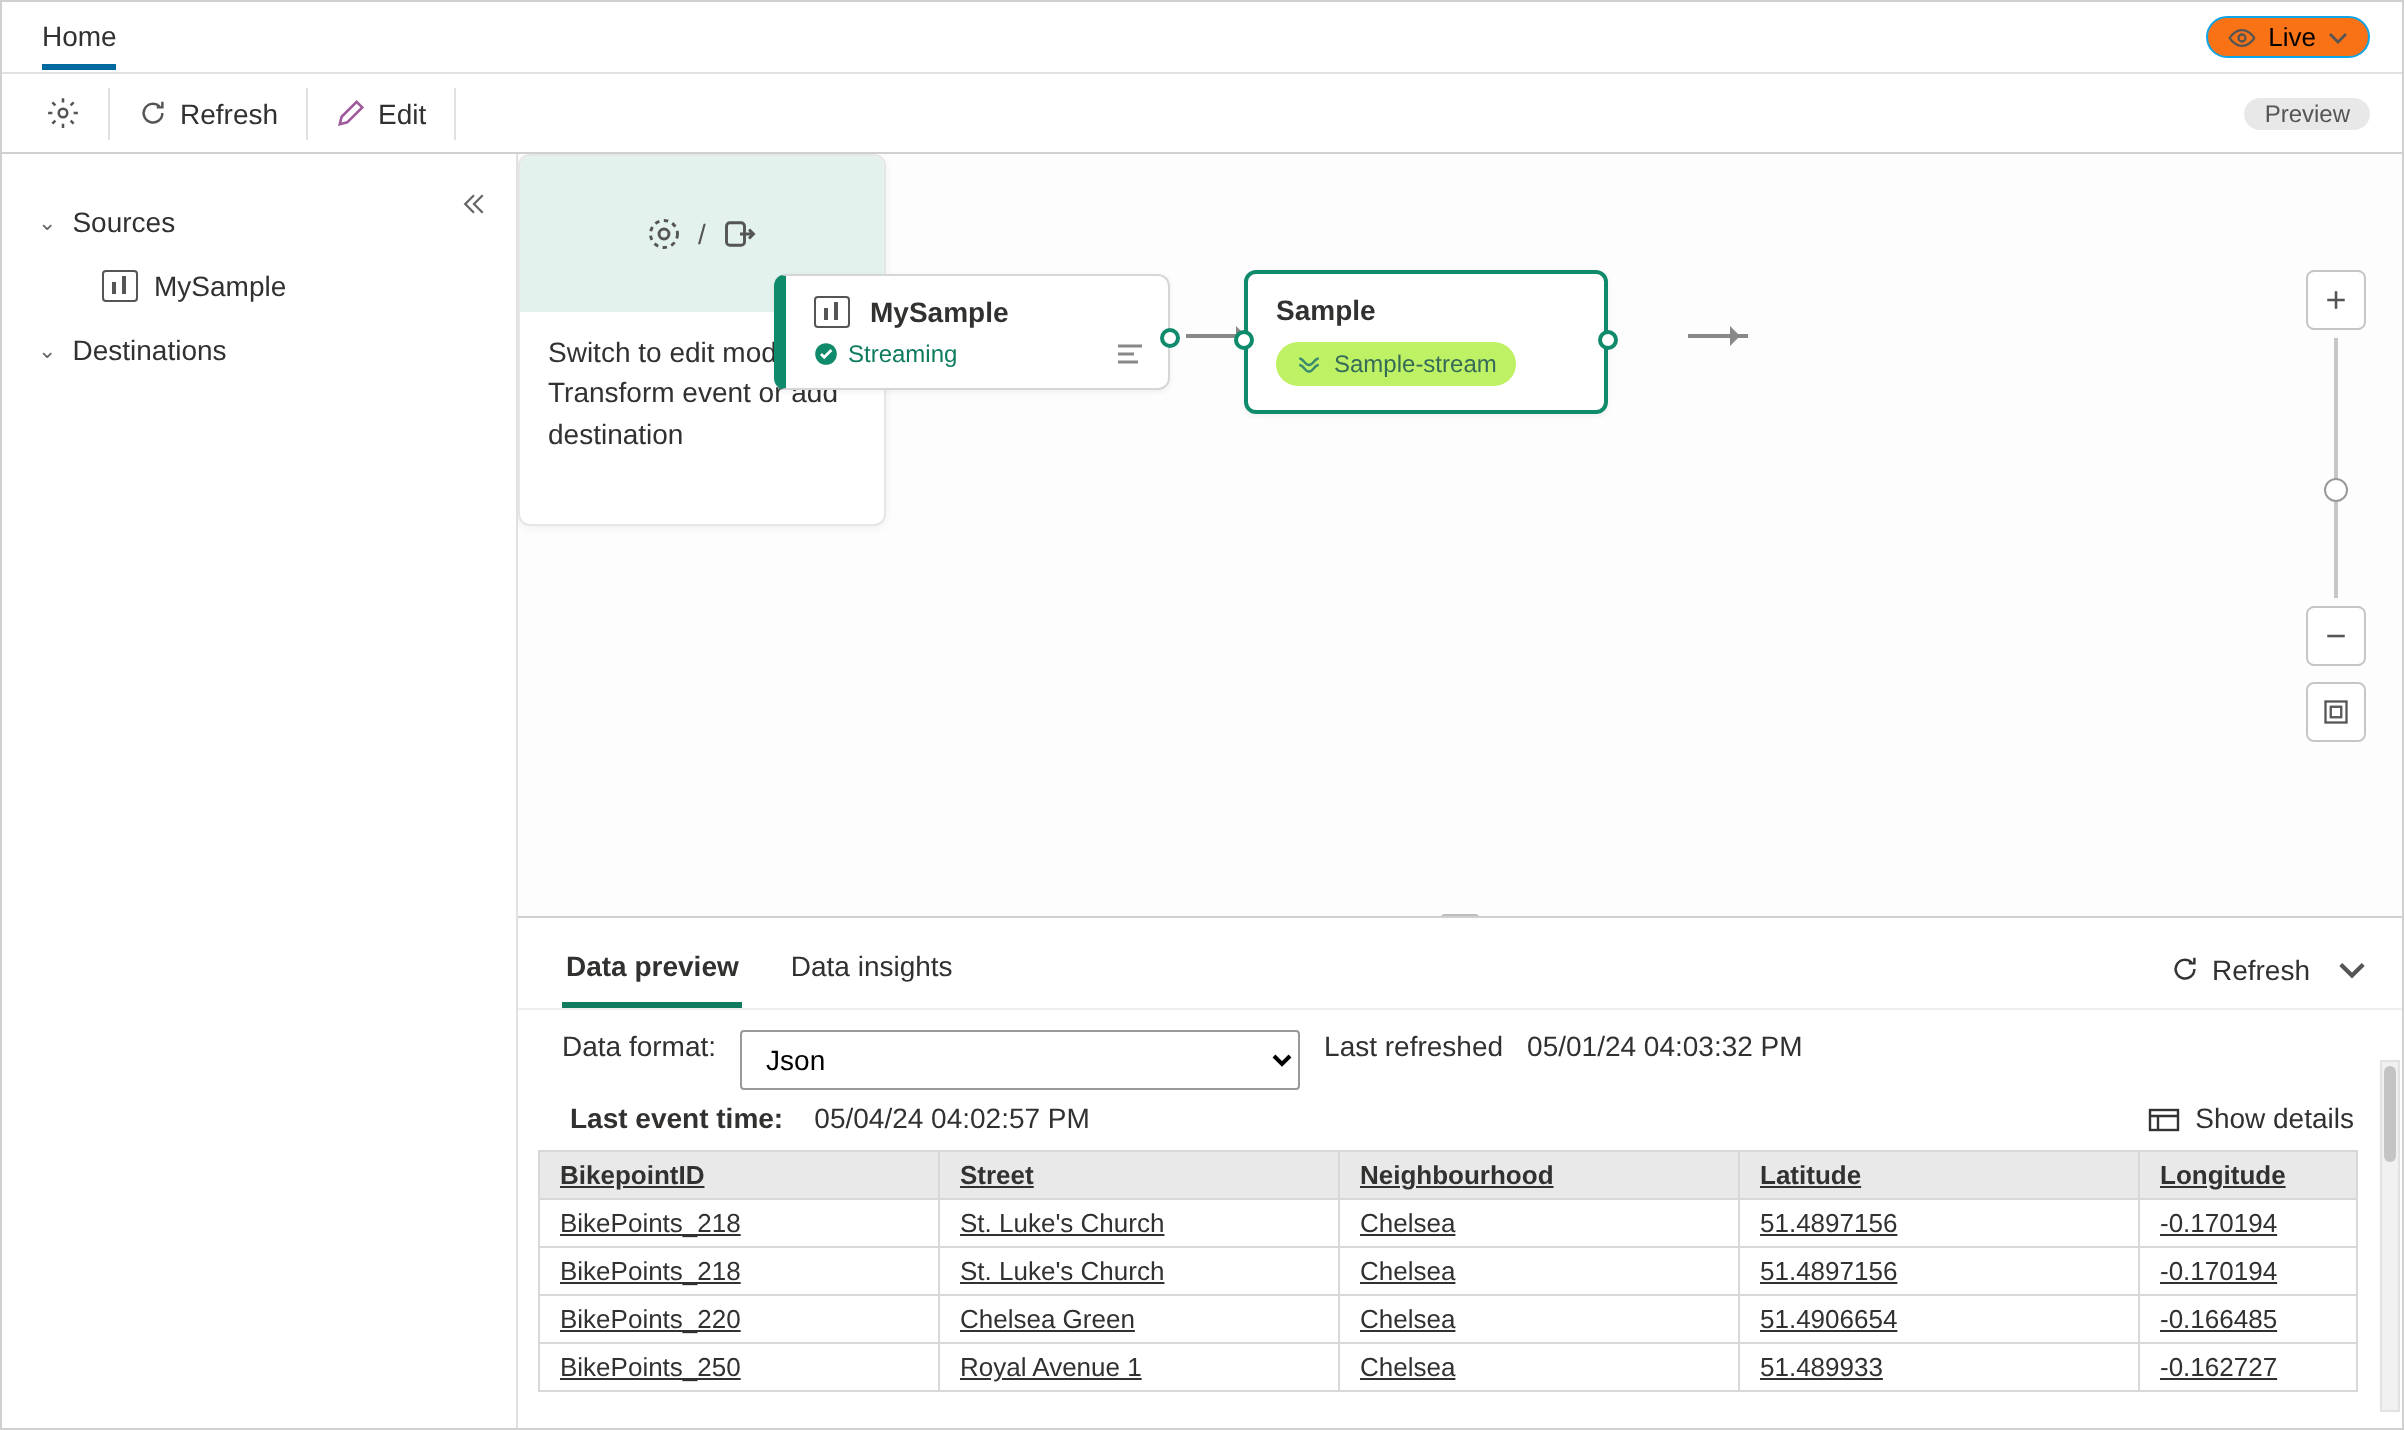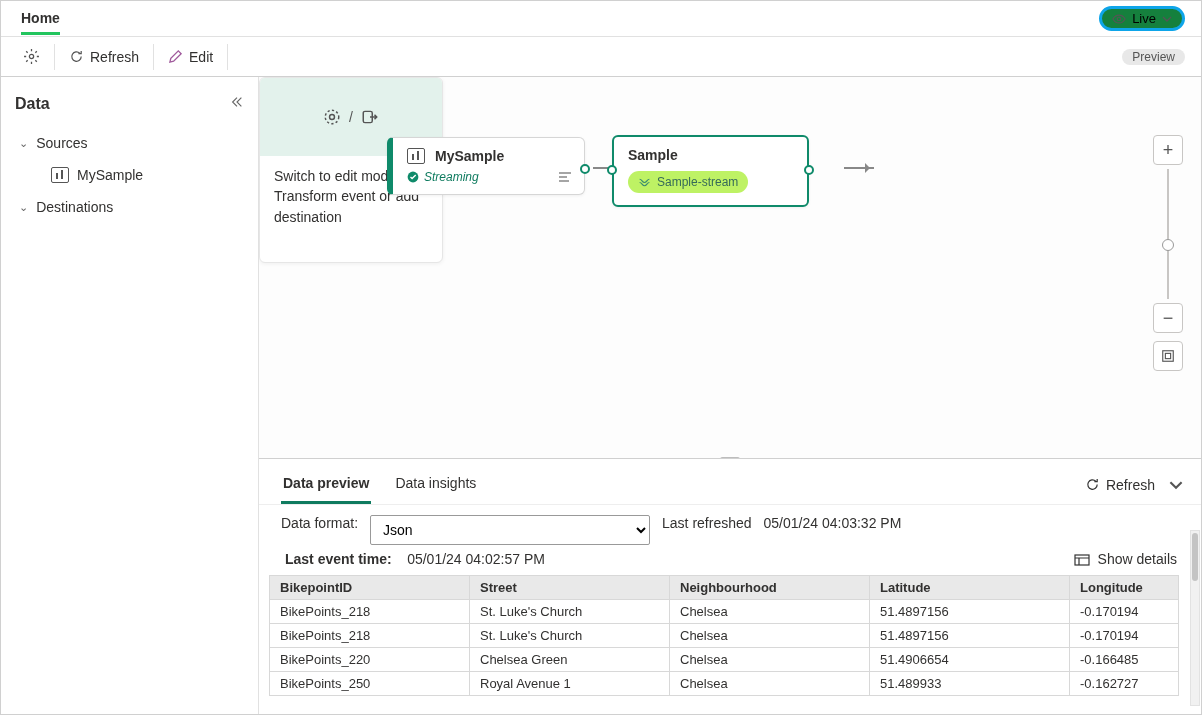"Home" .tab-home { border-bottom: 3px solid #22c55e -> 3px solid #0369a1; font-weight: 700 -> 400 }
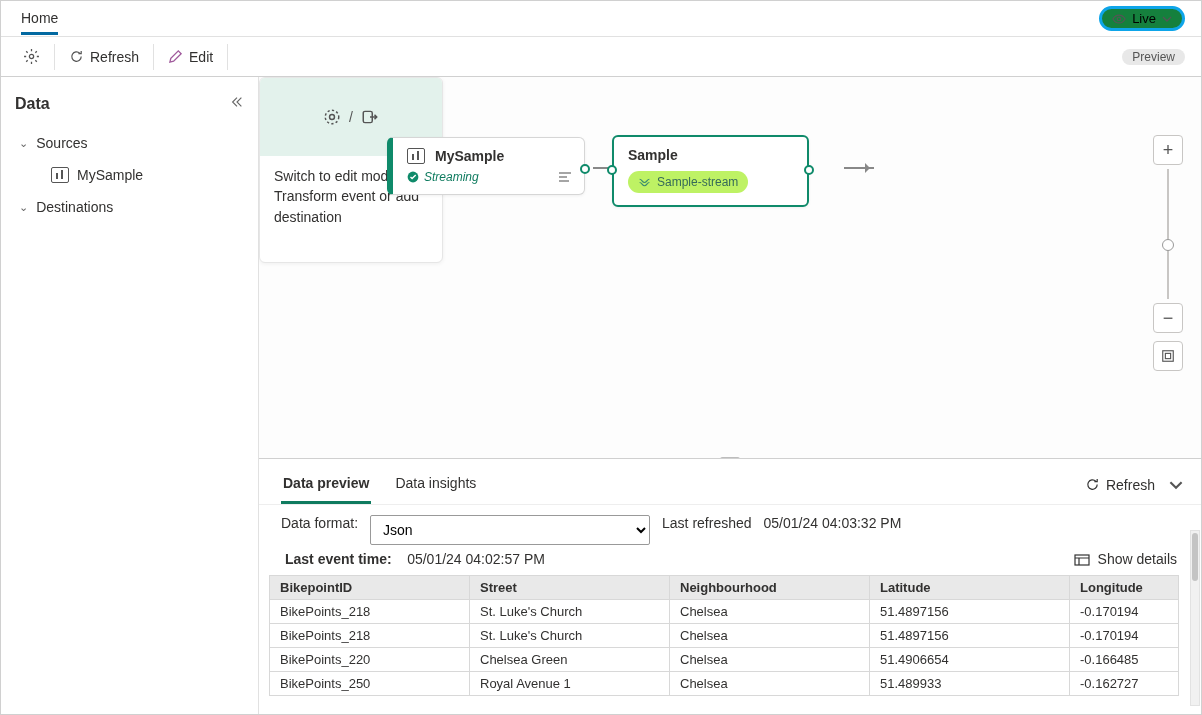"Live" .live-btn { background: #15803d -> #f97316; border: 3px solid #0ea5e9 -> 1px solid #0ea5e9 }
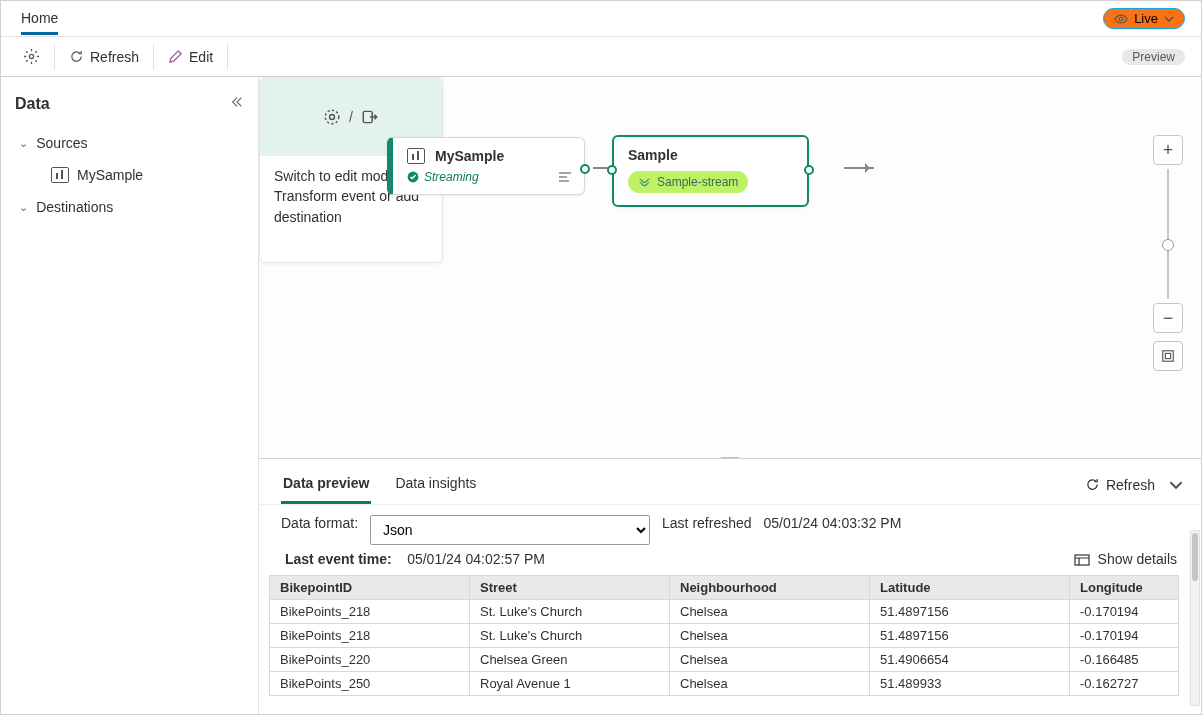"Data" div.sidebar-title { html: <div>Data</div> -> none }
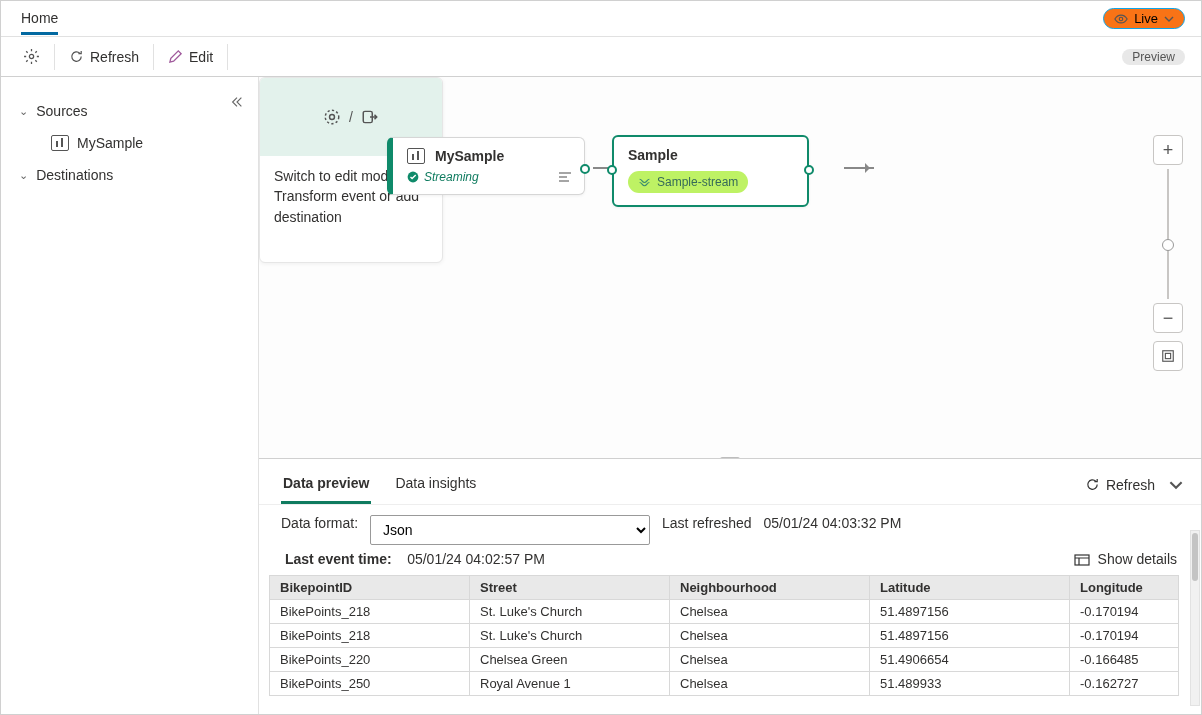"Sample" .node-stream { left: 353px -> 363px; width: 197px -> 182px }
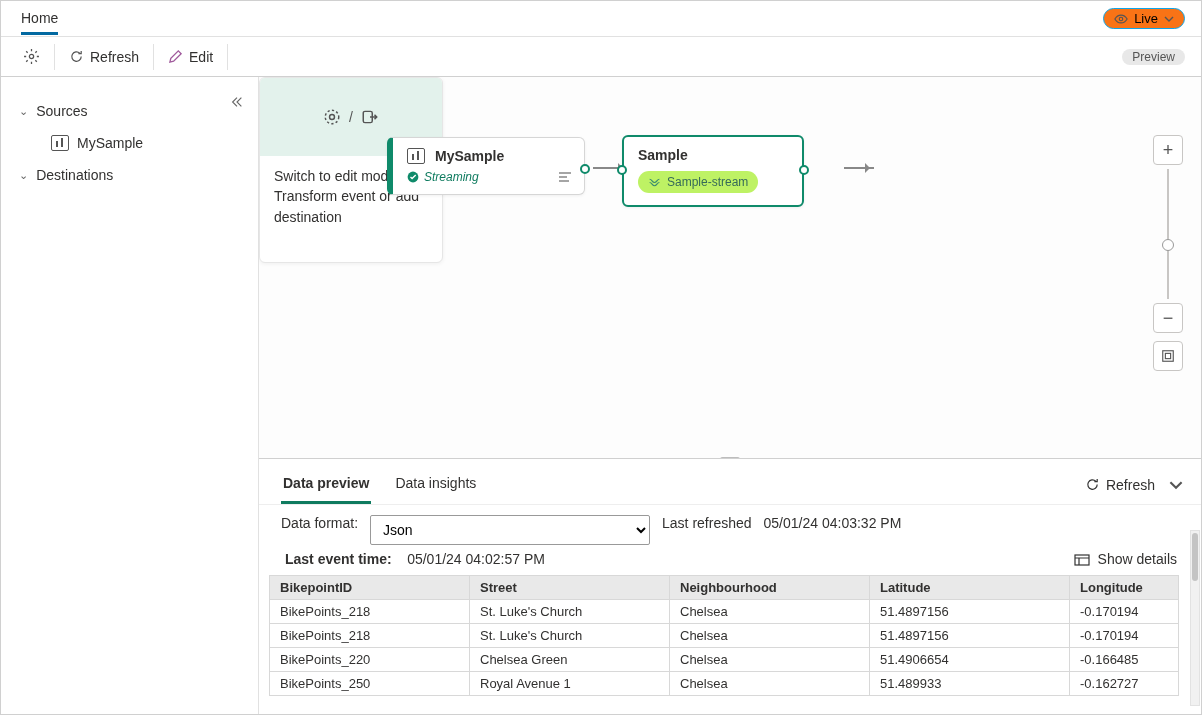"Streaming" .status-line { font-style: italic -> none }
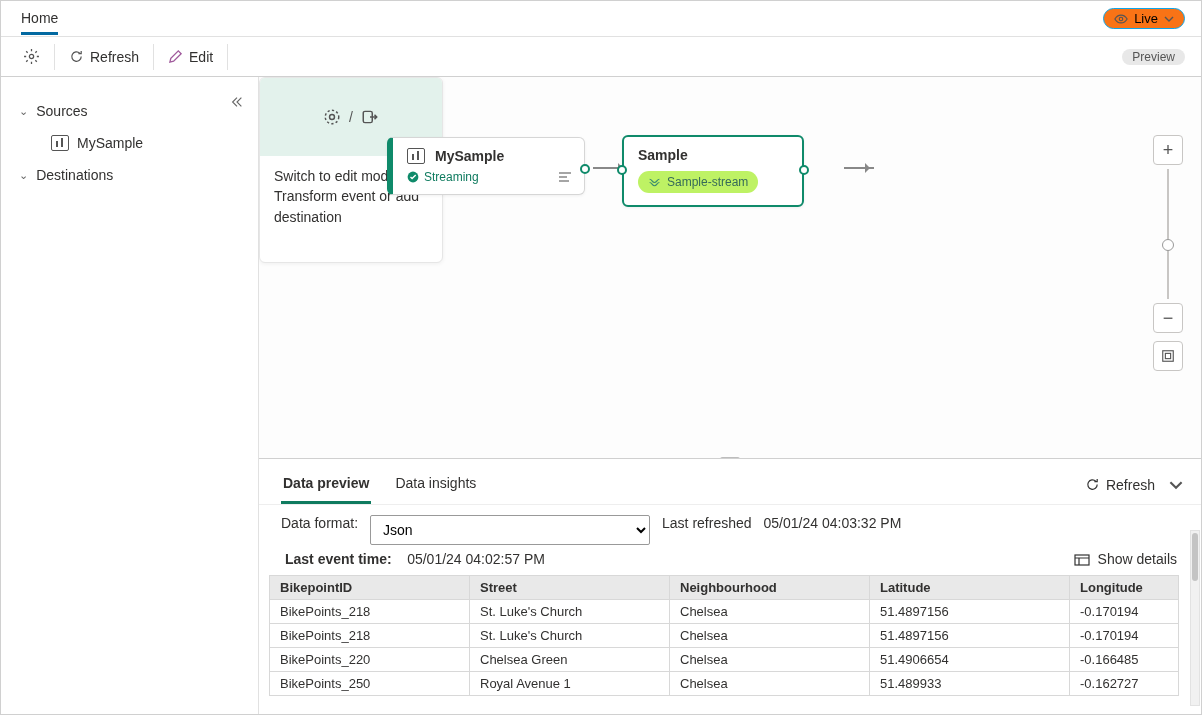"05/01/24 04:02:57 PM" span.label { text: 05/01/24 -> 05/04/24 }
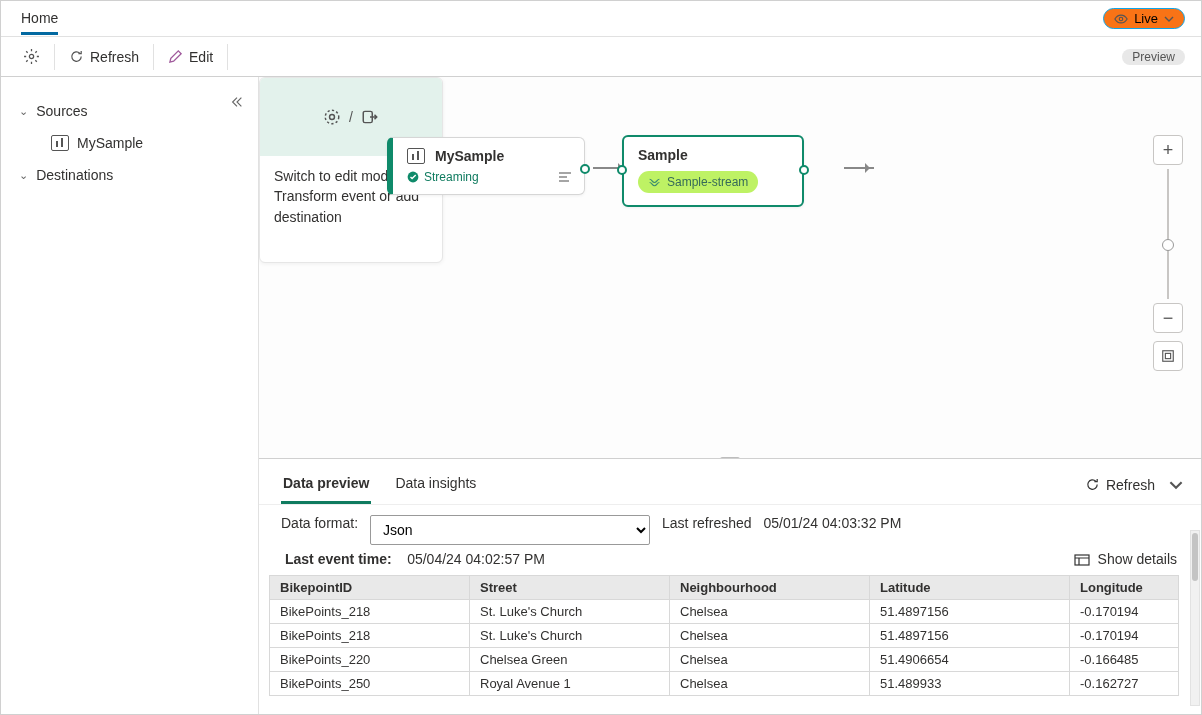"BikepointID" .table-wrap { text-decoration: none -> underline }
